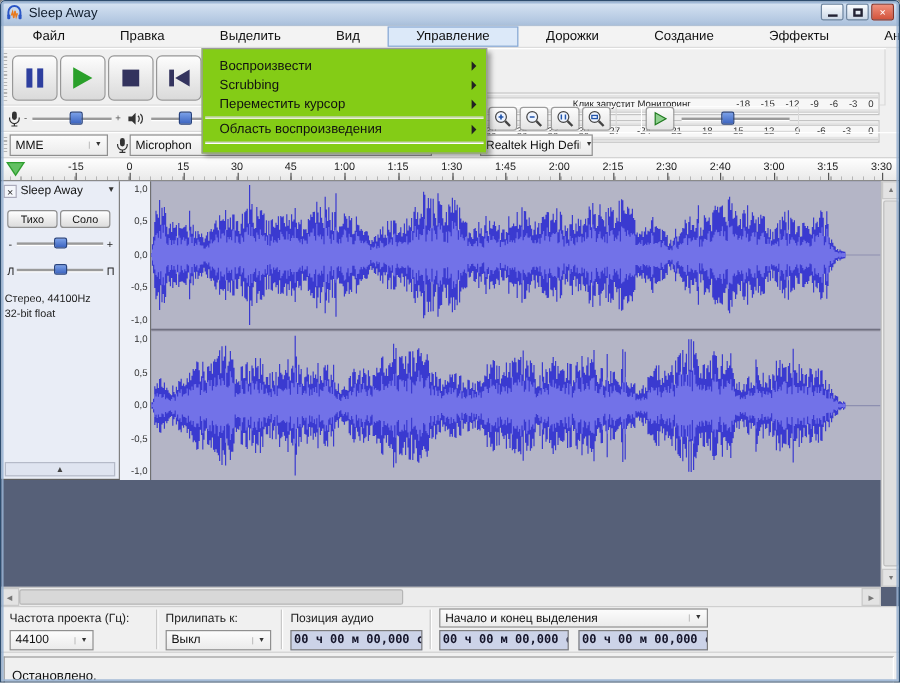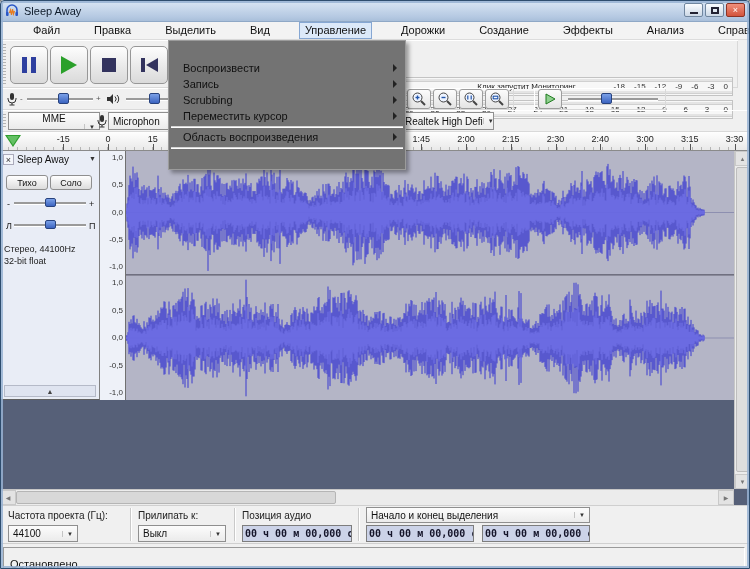"Файл" .menubar .mitem { margin-left: 24px -> none; padding: 0 5px -> 0 23px }
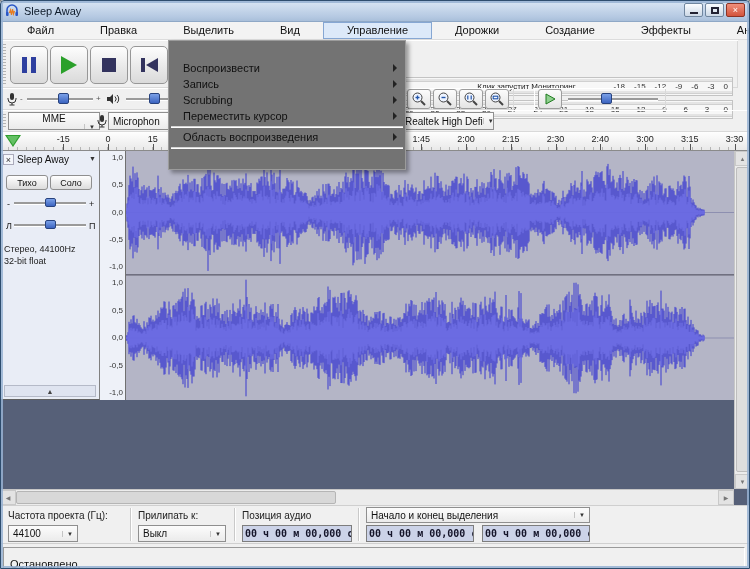"Воспроизвести" .menu-popup { background: #737373 -> #84cc16; padding: 19px 0 -> 6px 0 }
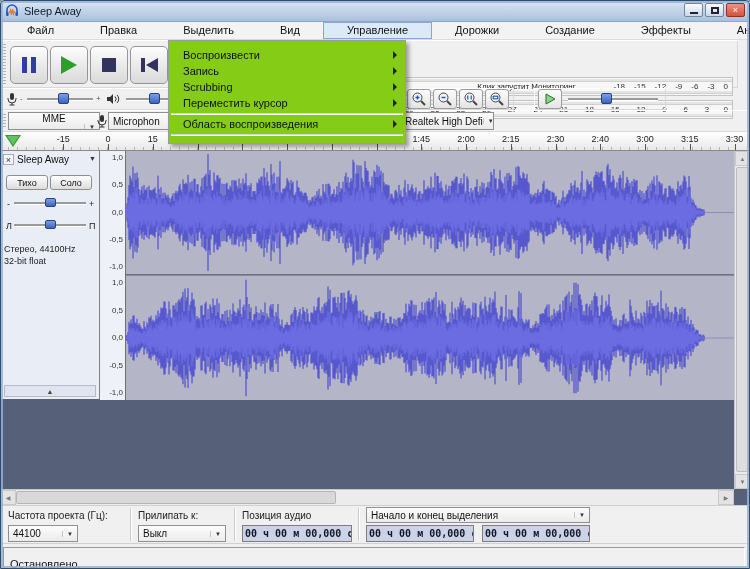"Запись" div.menu-item { html: <div>Запись</div> -> none }
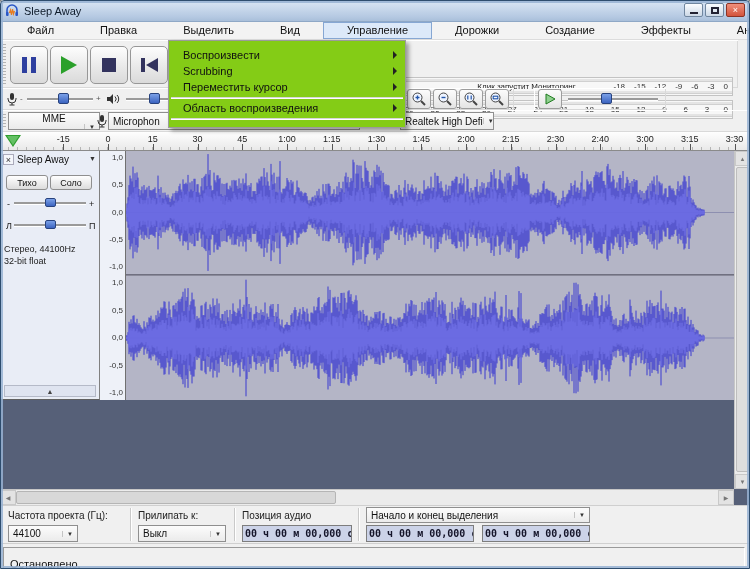"MME" div.combo { flex-direction: column -> none; width: 92px -> 82px }
